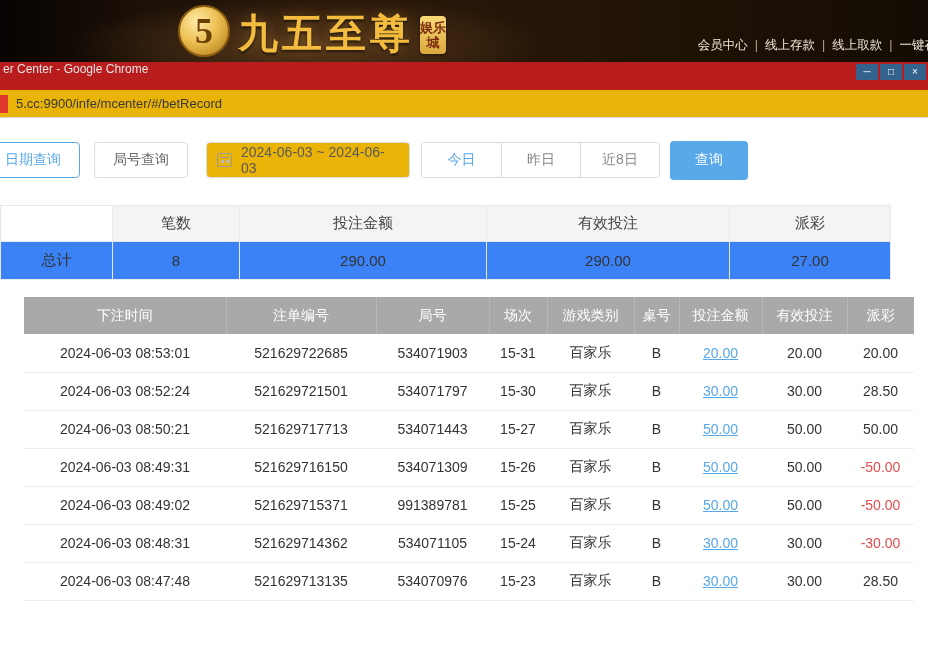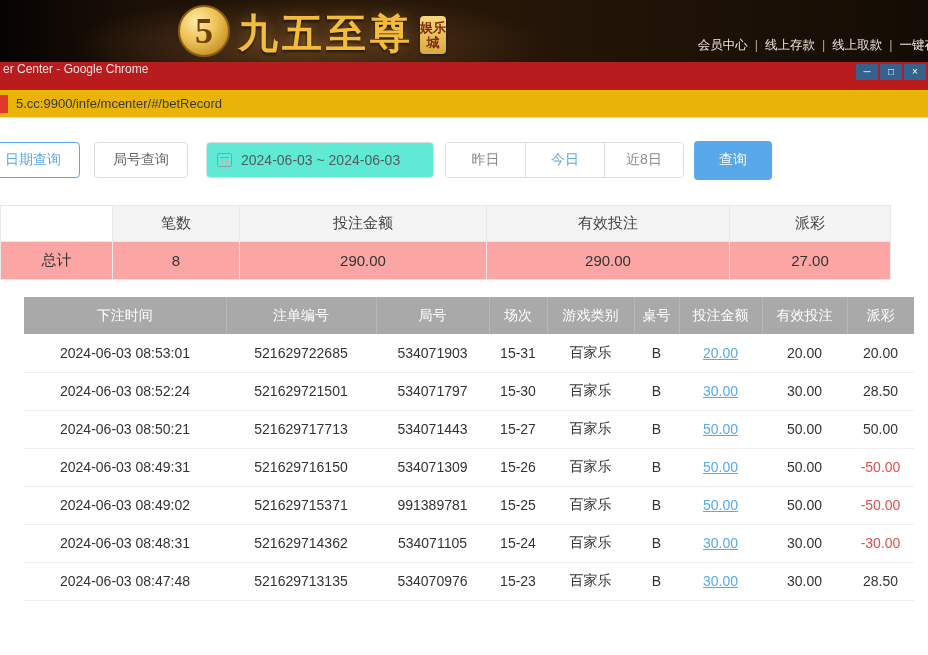"2024-06-03 ~ 2024-06-03" .date-input { background: #5eead4 -> #eab308; width: 228px -> 204px }
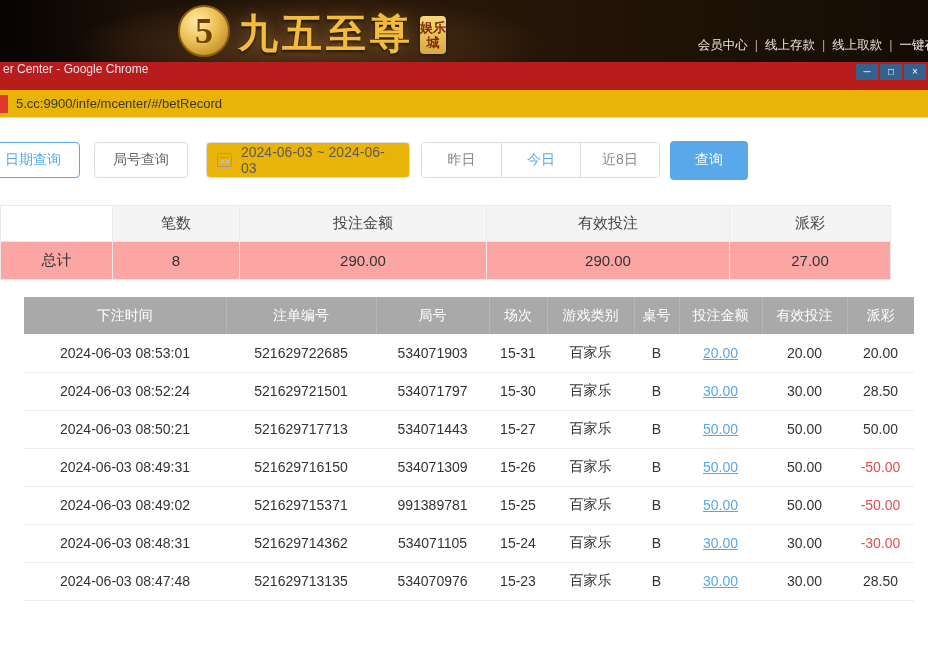"昨日" div.g-btn { order: before "今日" -> after "今日" }
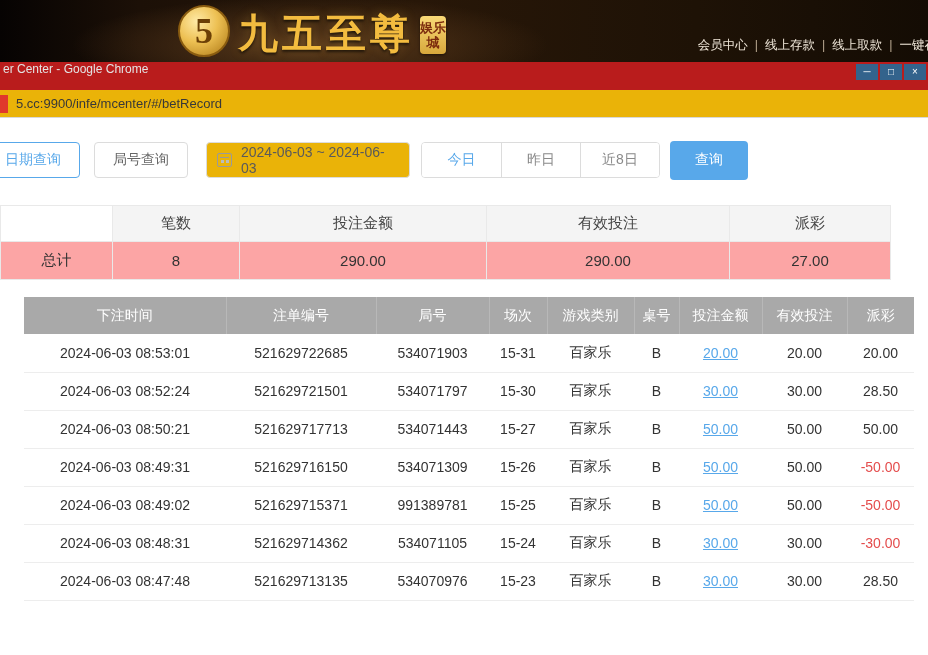"总计" .summary-table td { background: #fca5a5 -> #3b82f6 }
